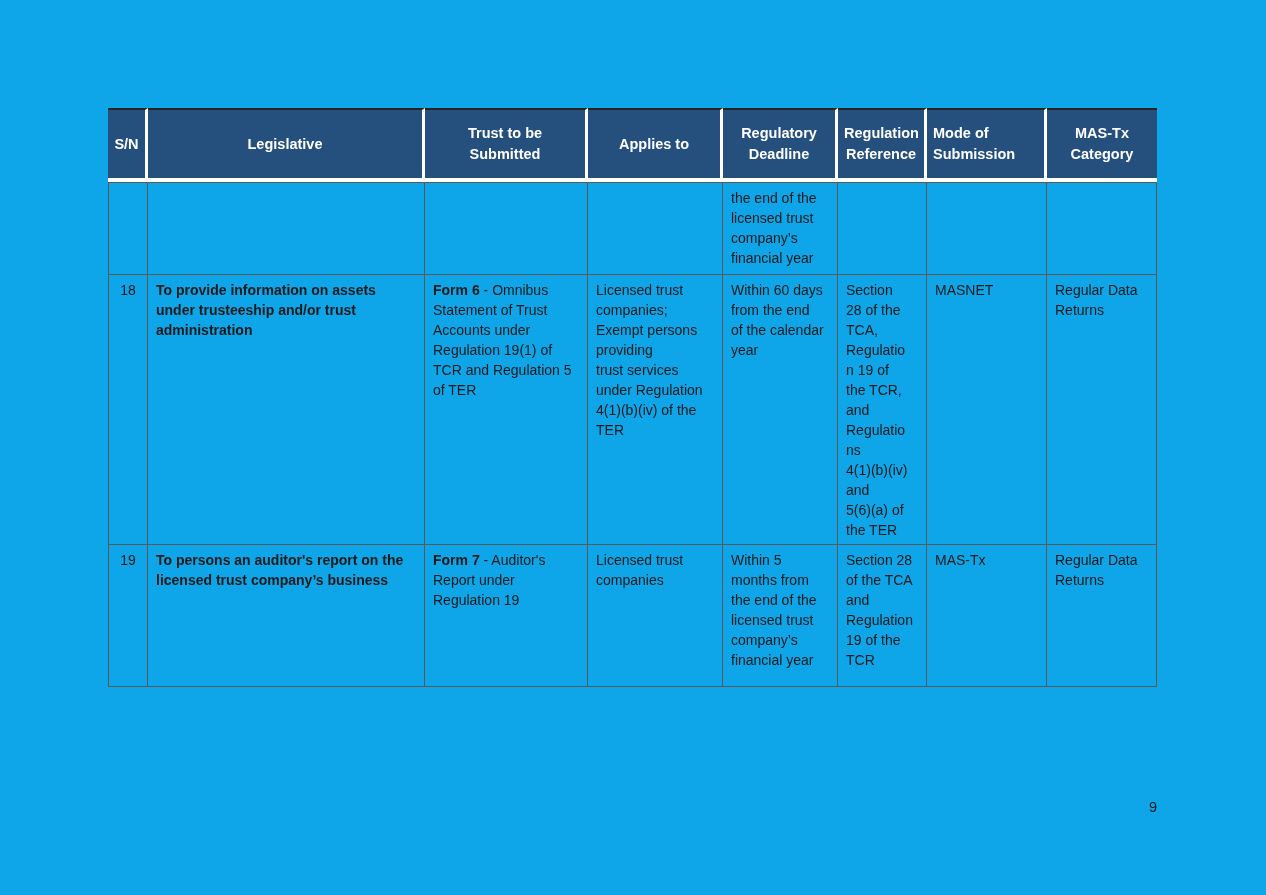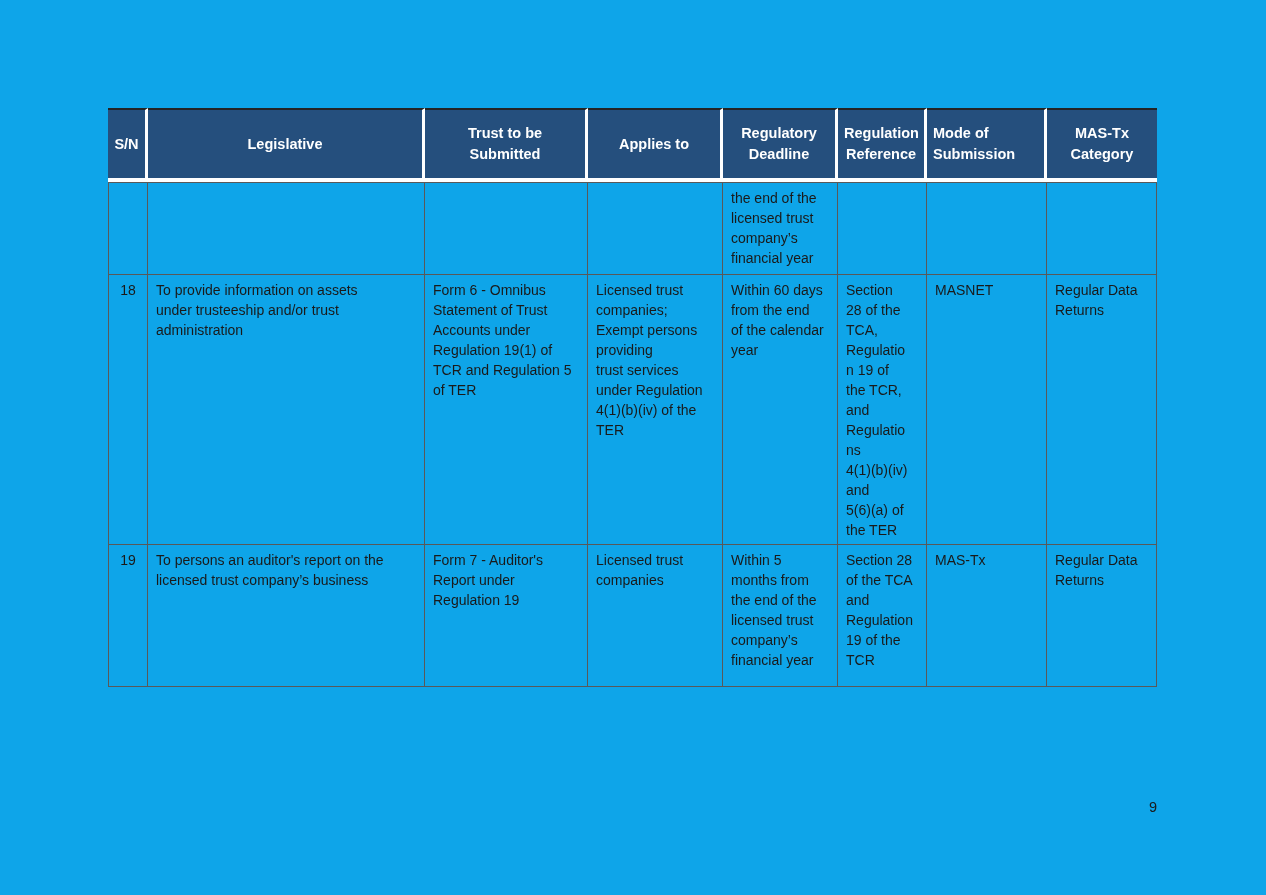"To provide information on assets" td.req { font-weight: normal -> bold }
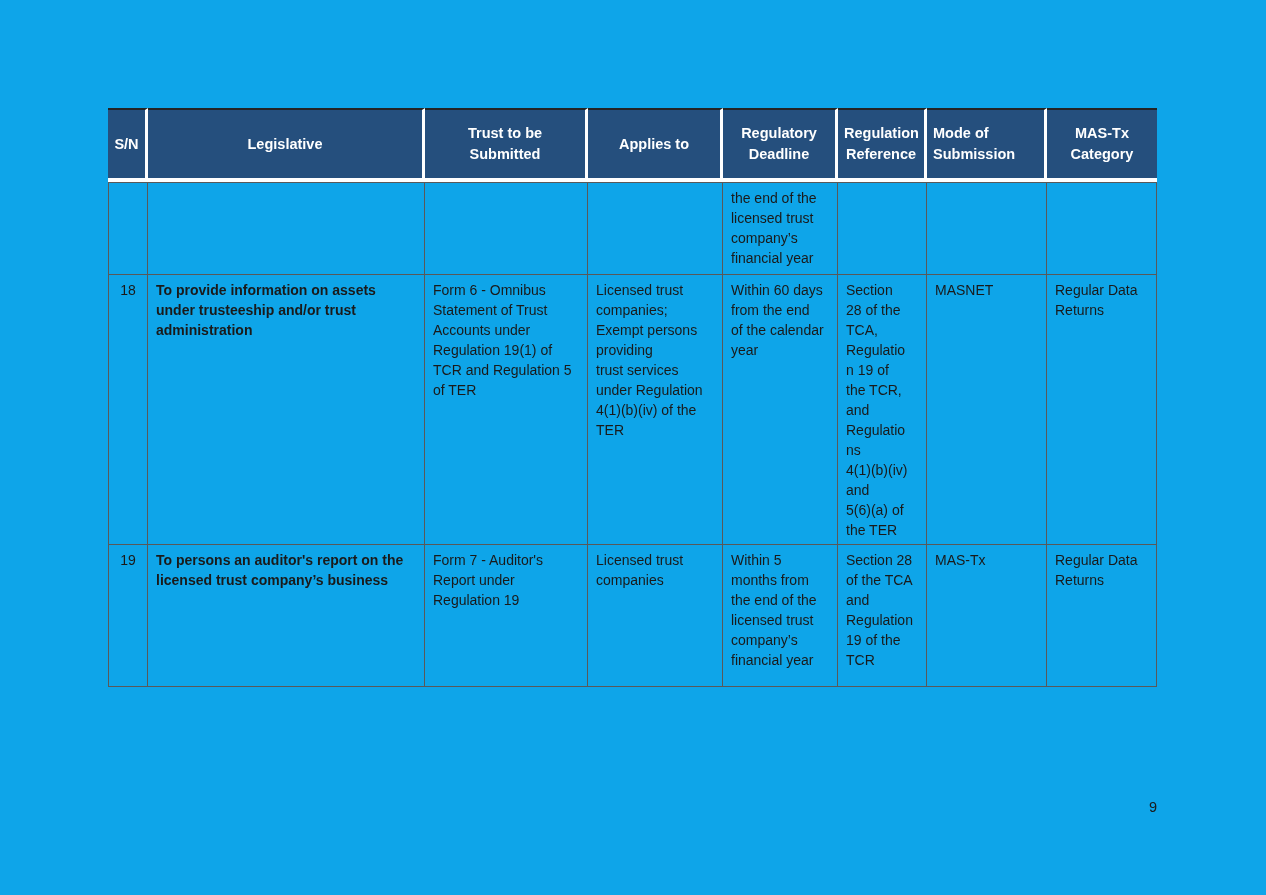"Form 6" span.b { font-weight: normal -> bold }
